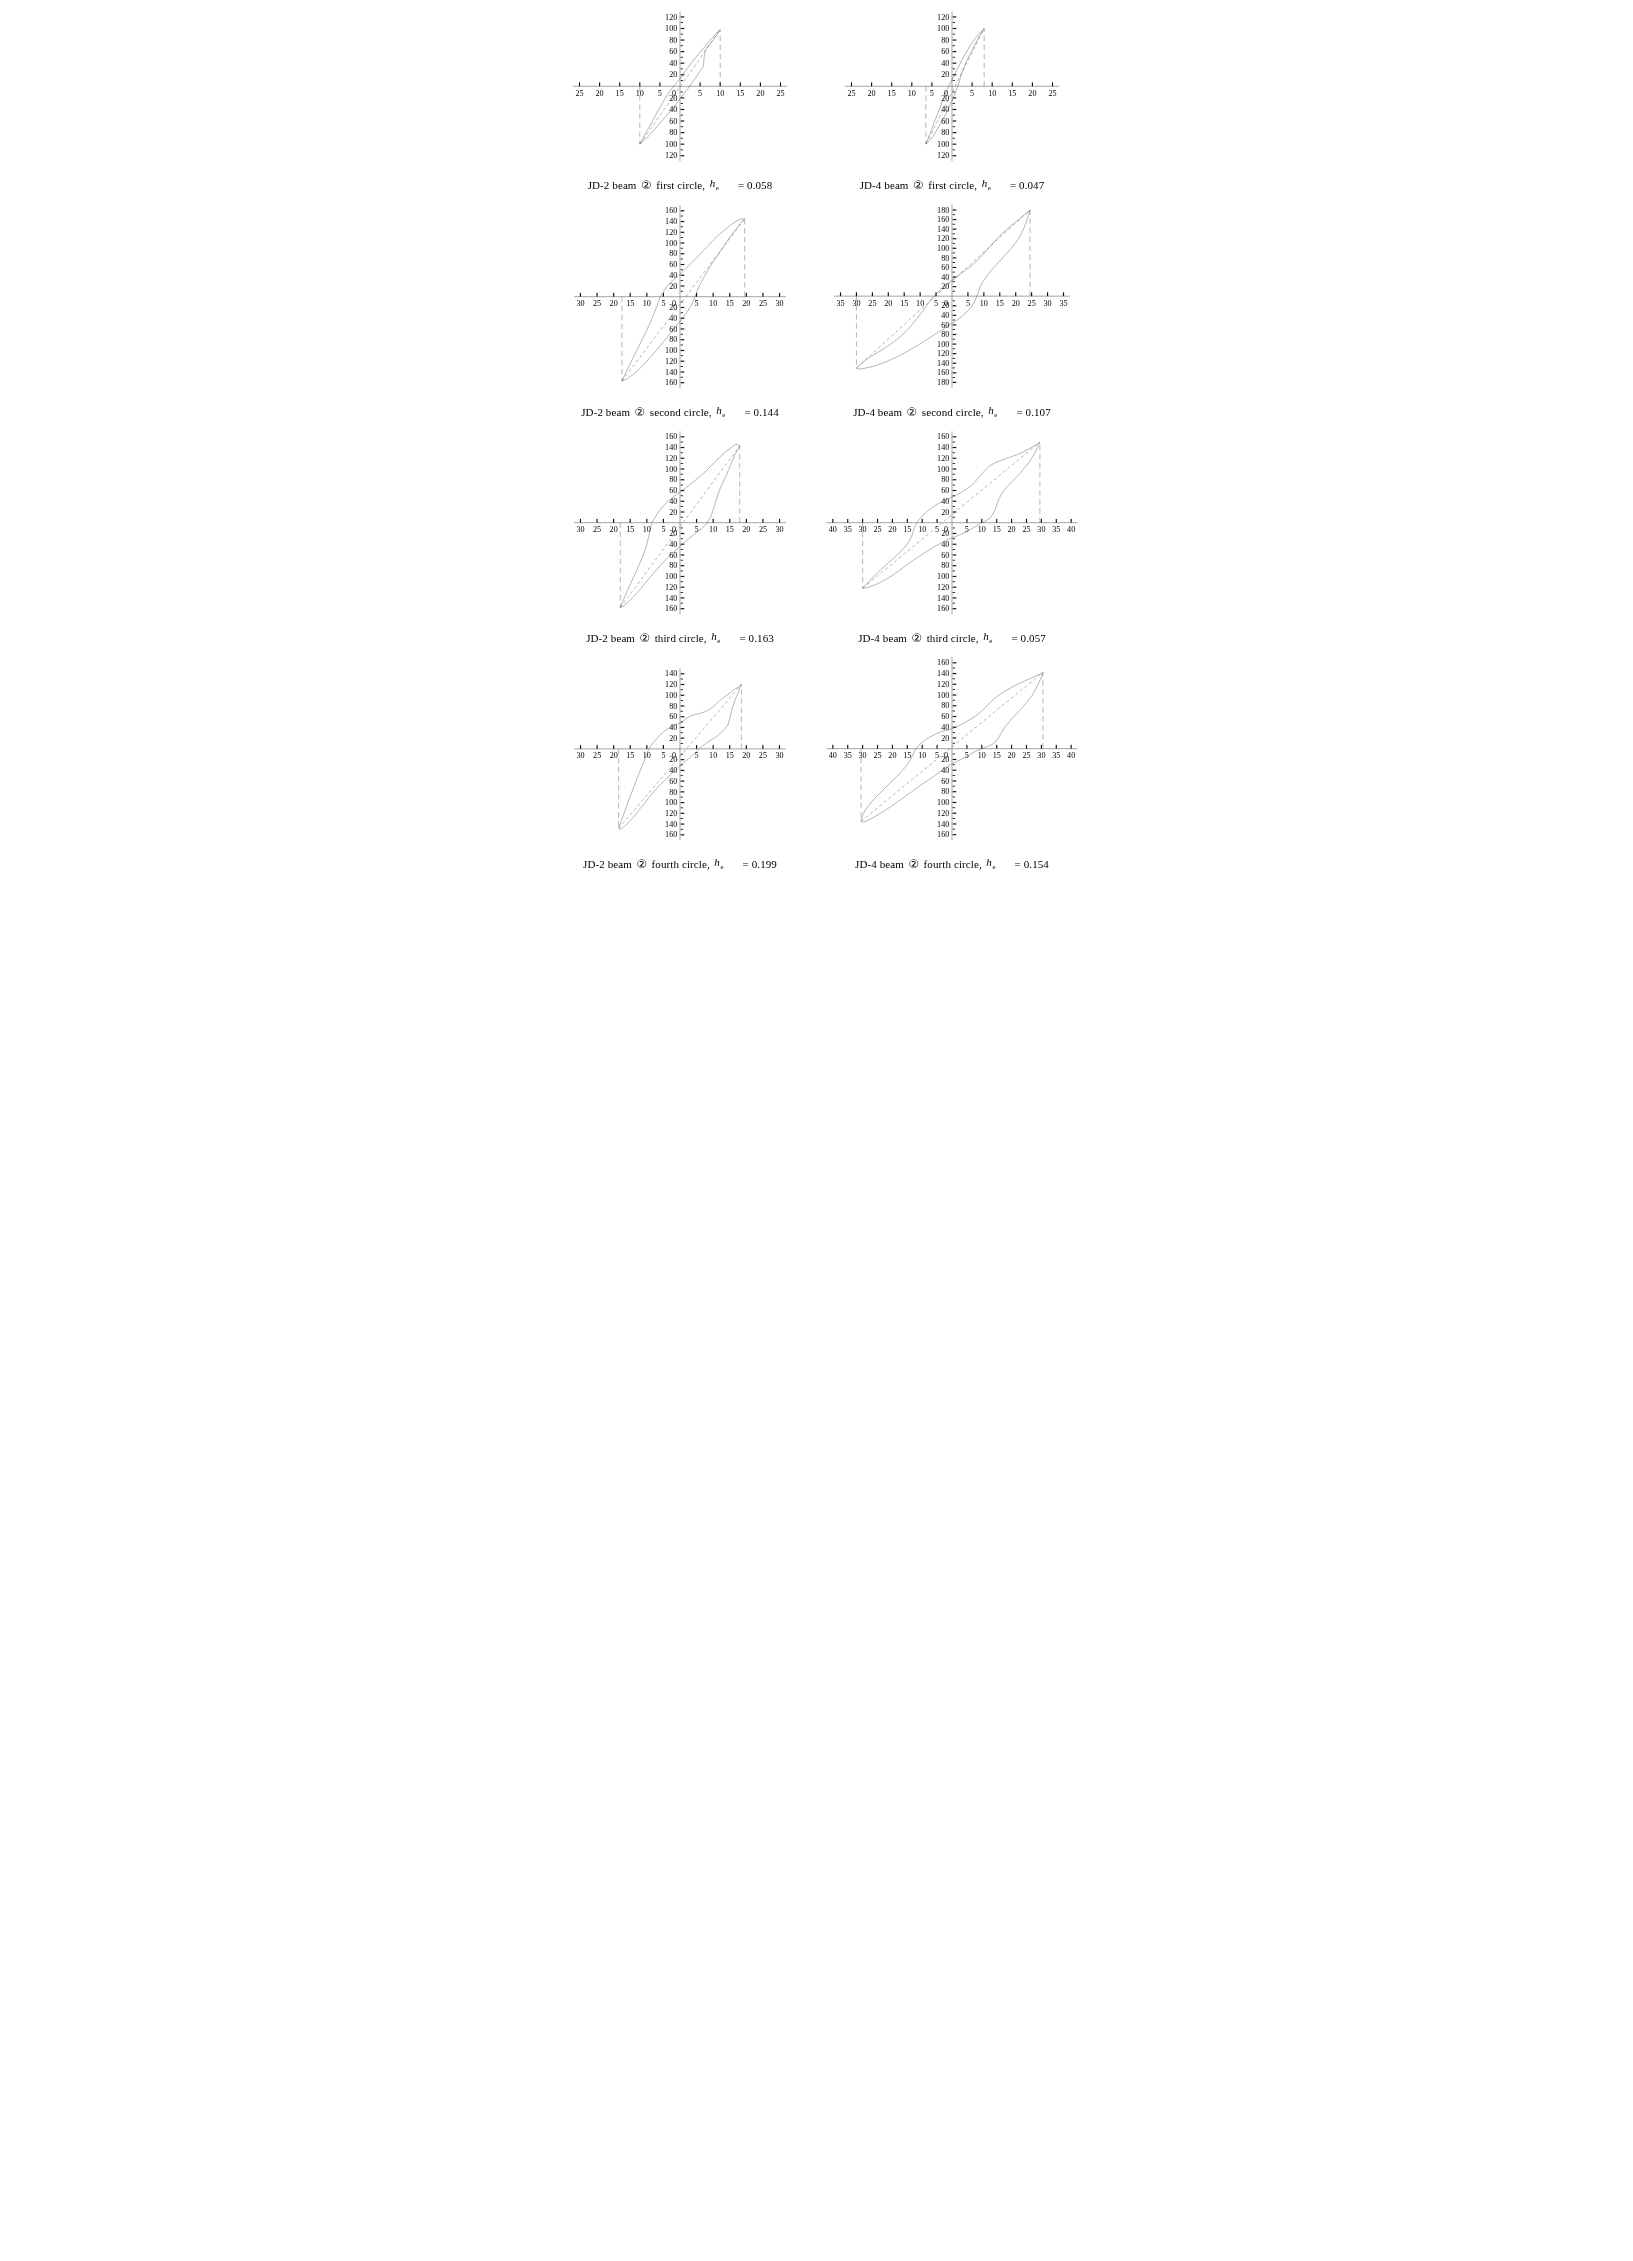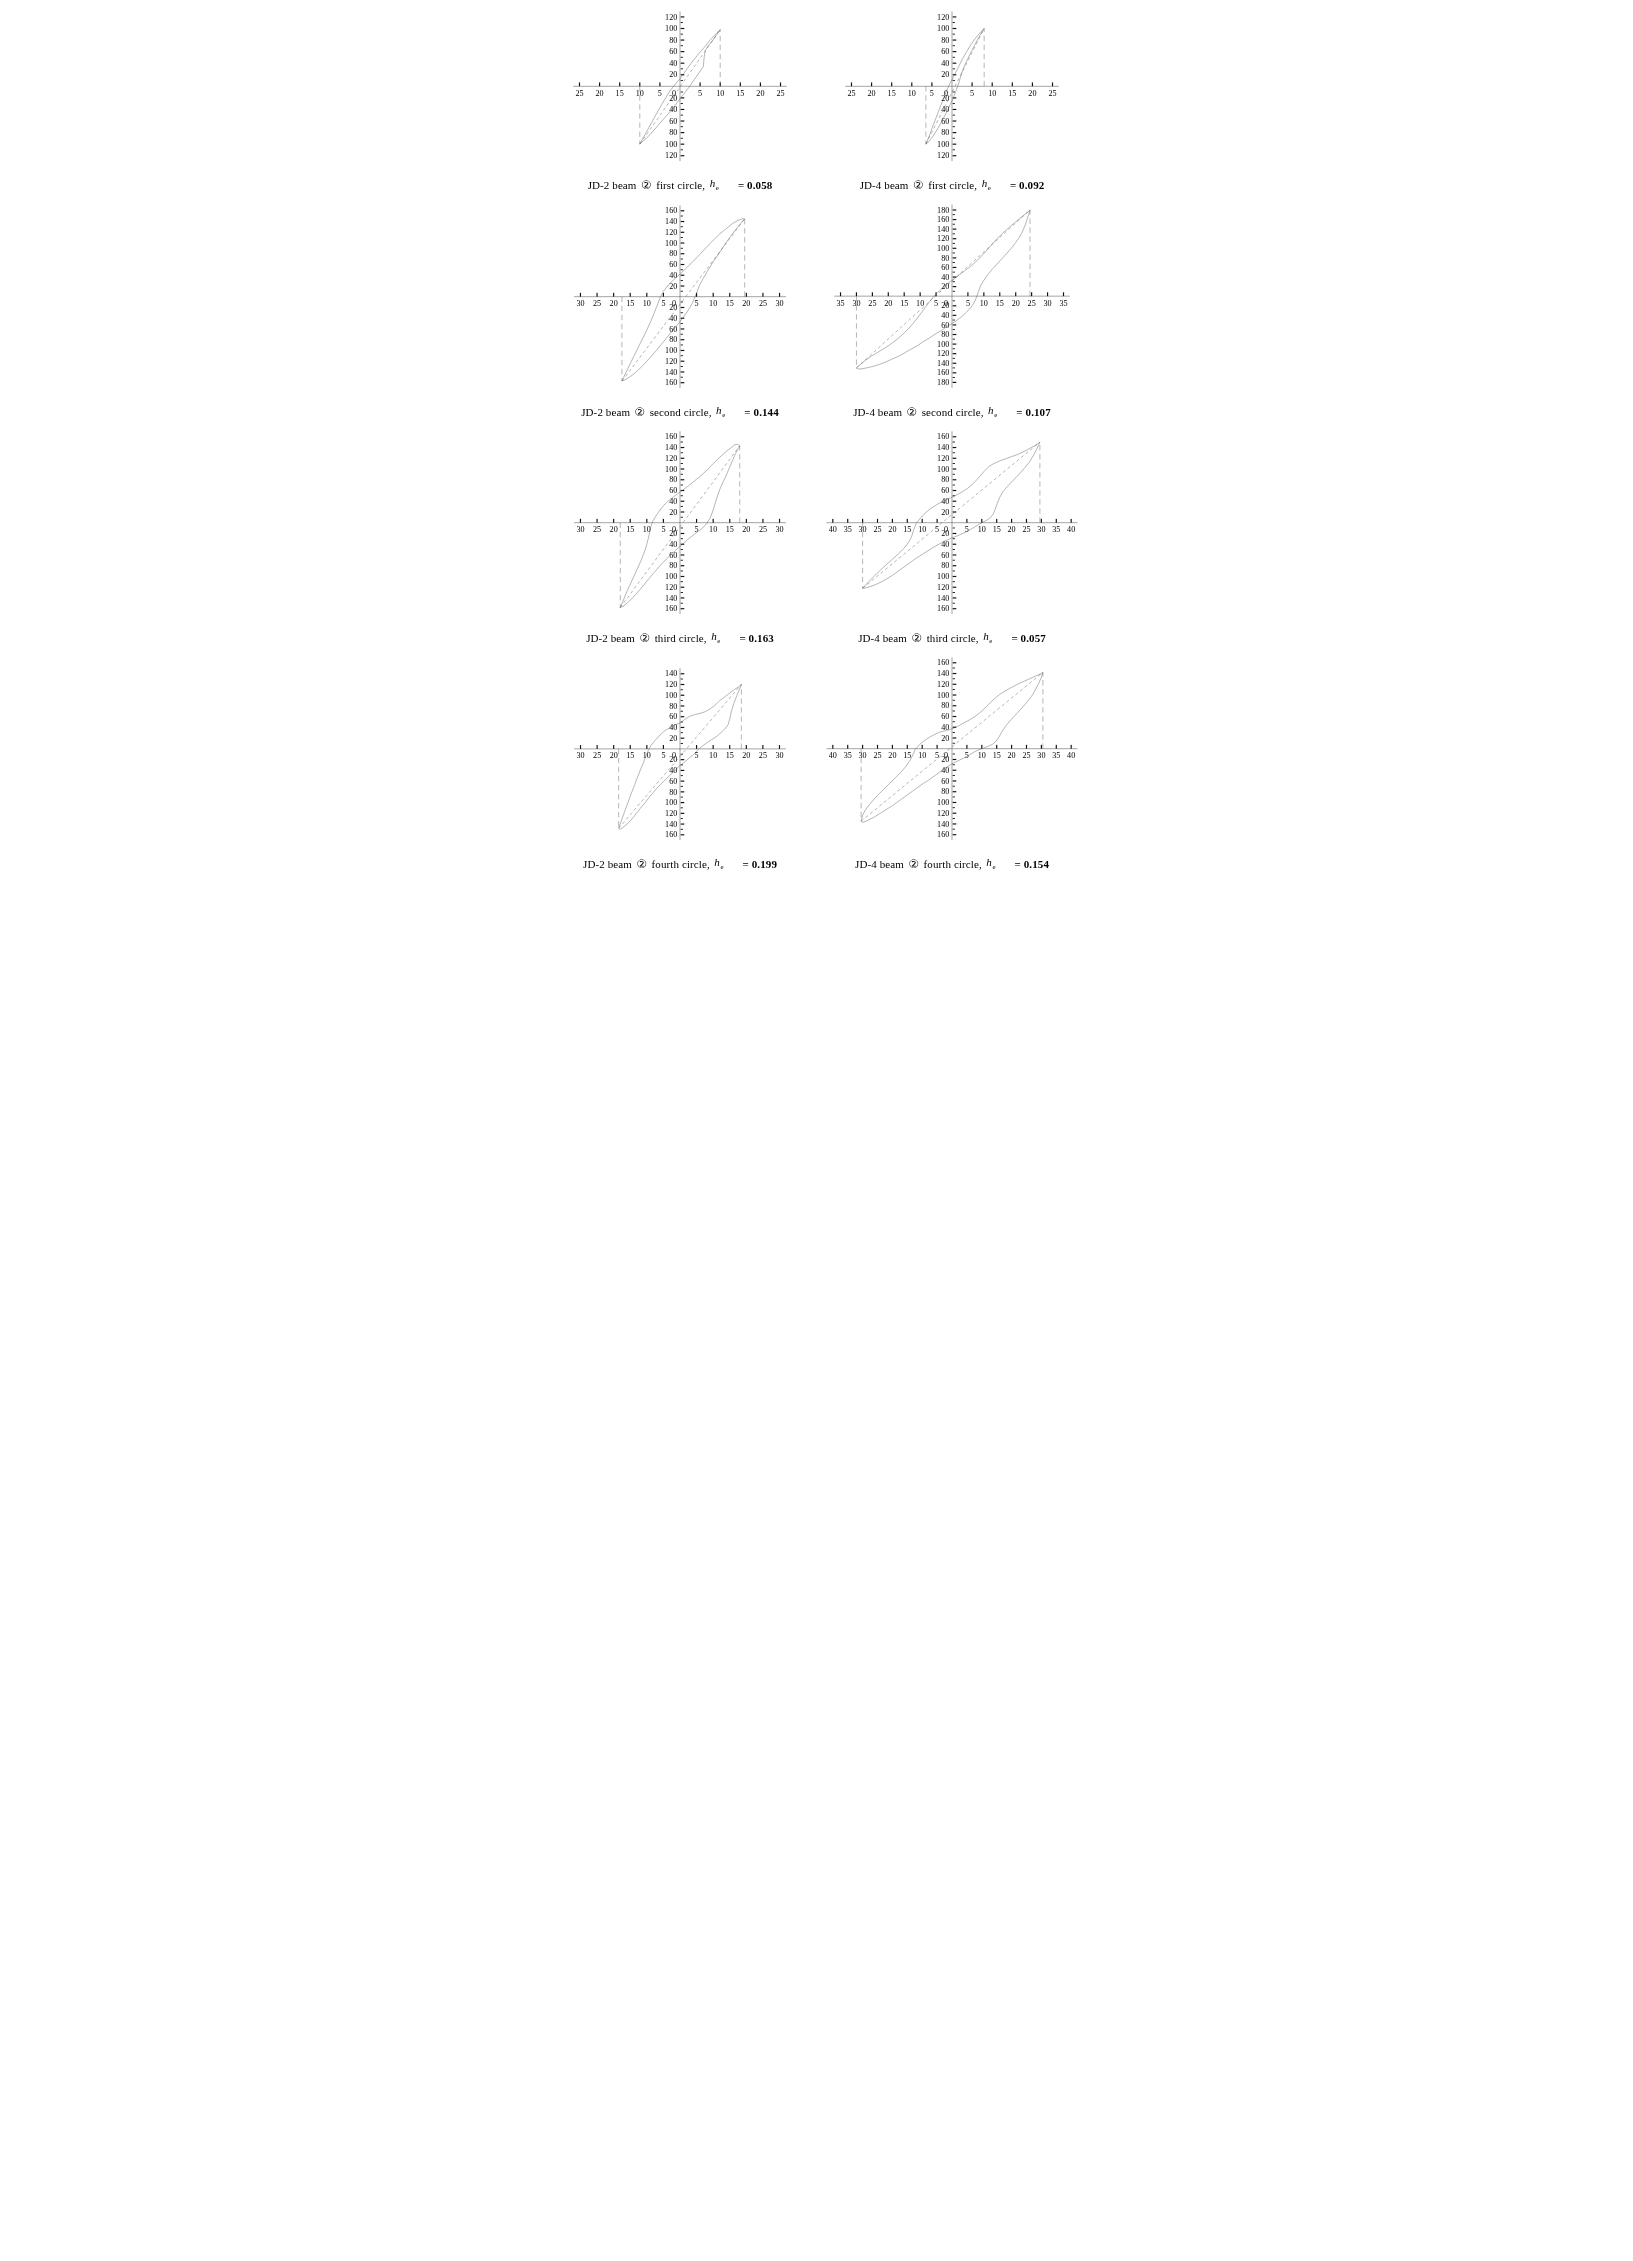"= 0.058" .caption .val { font-weight: bold -> none }
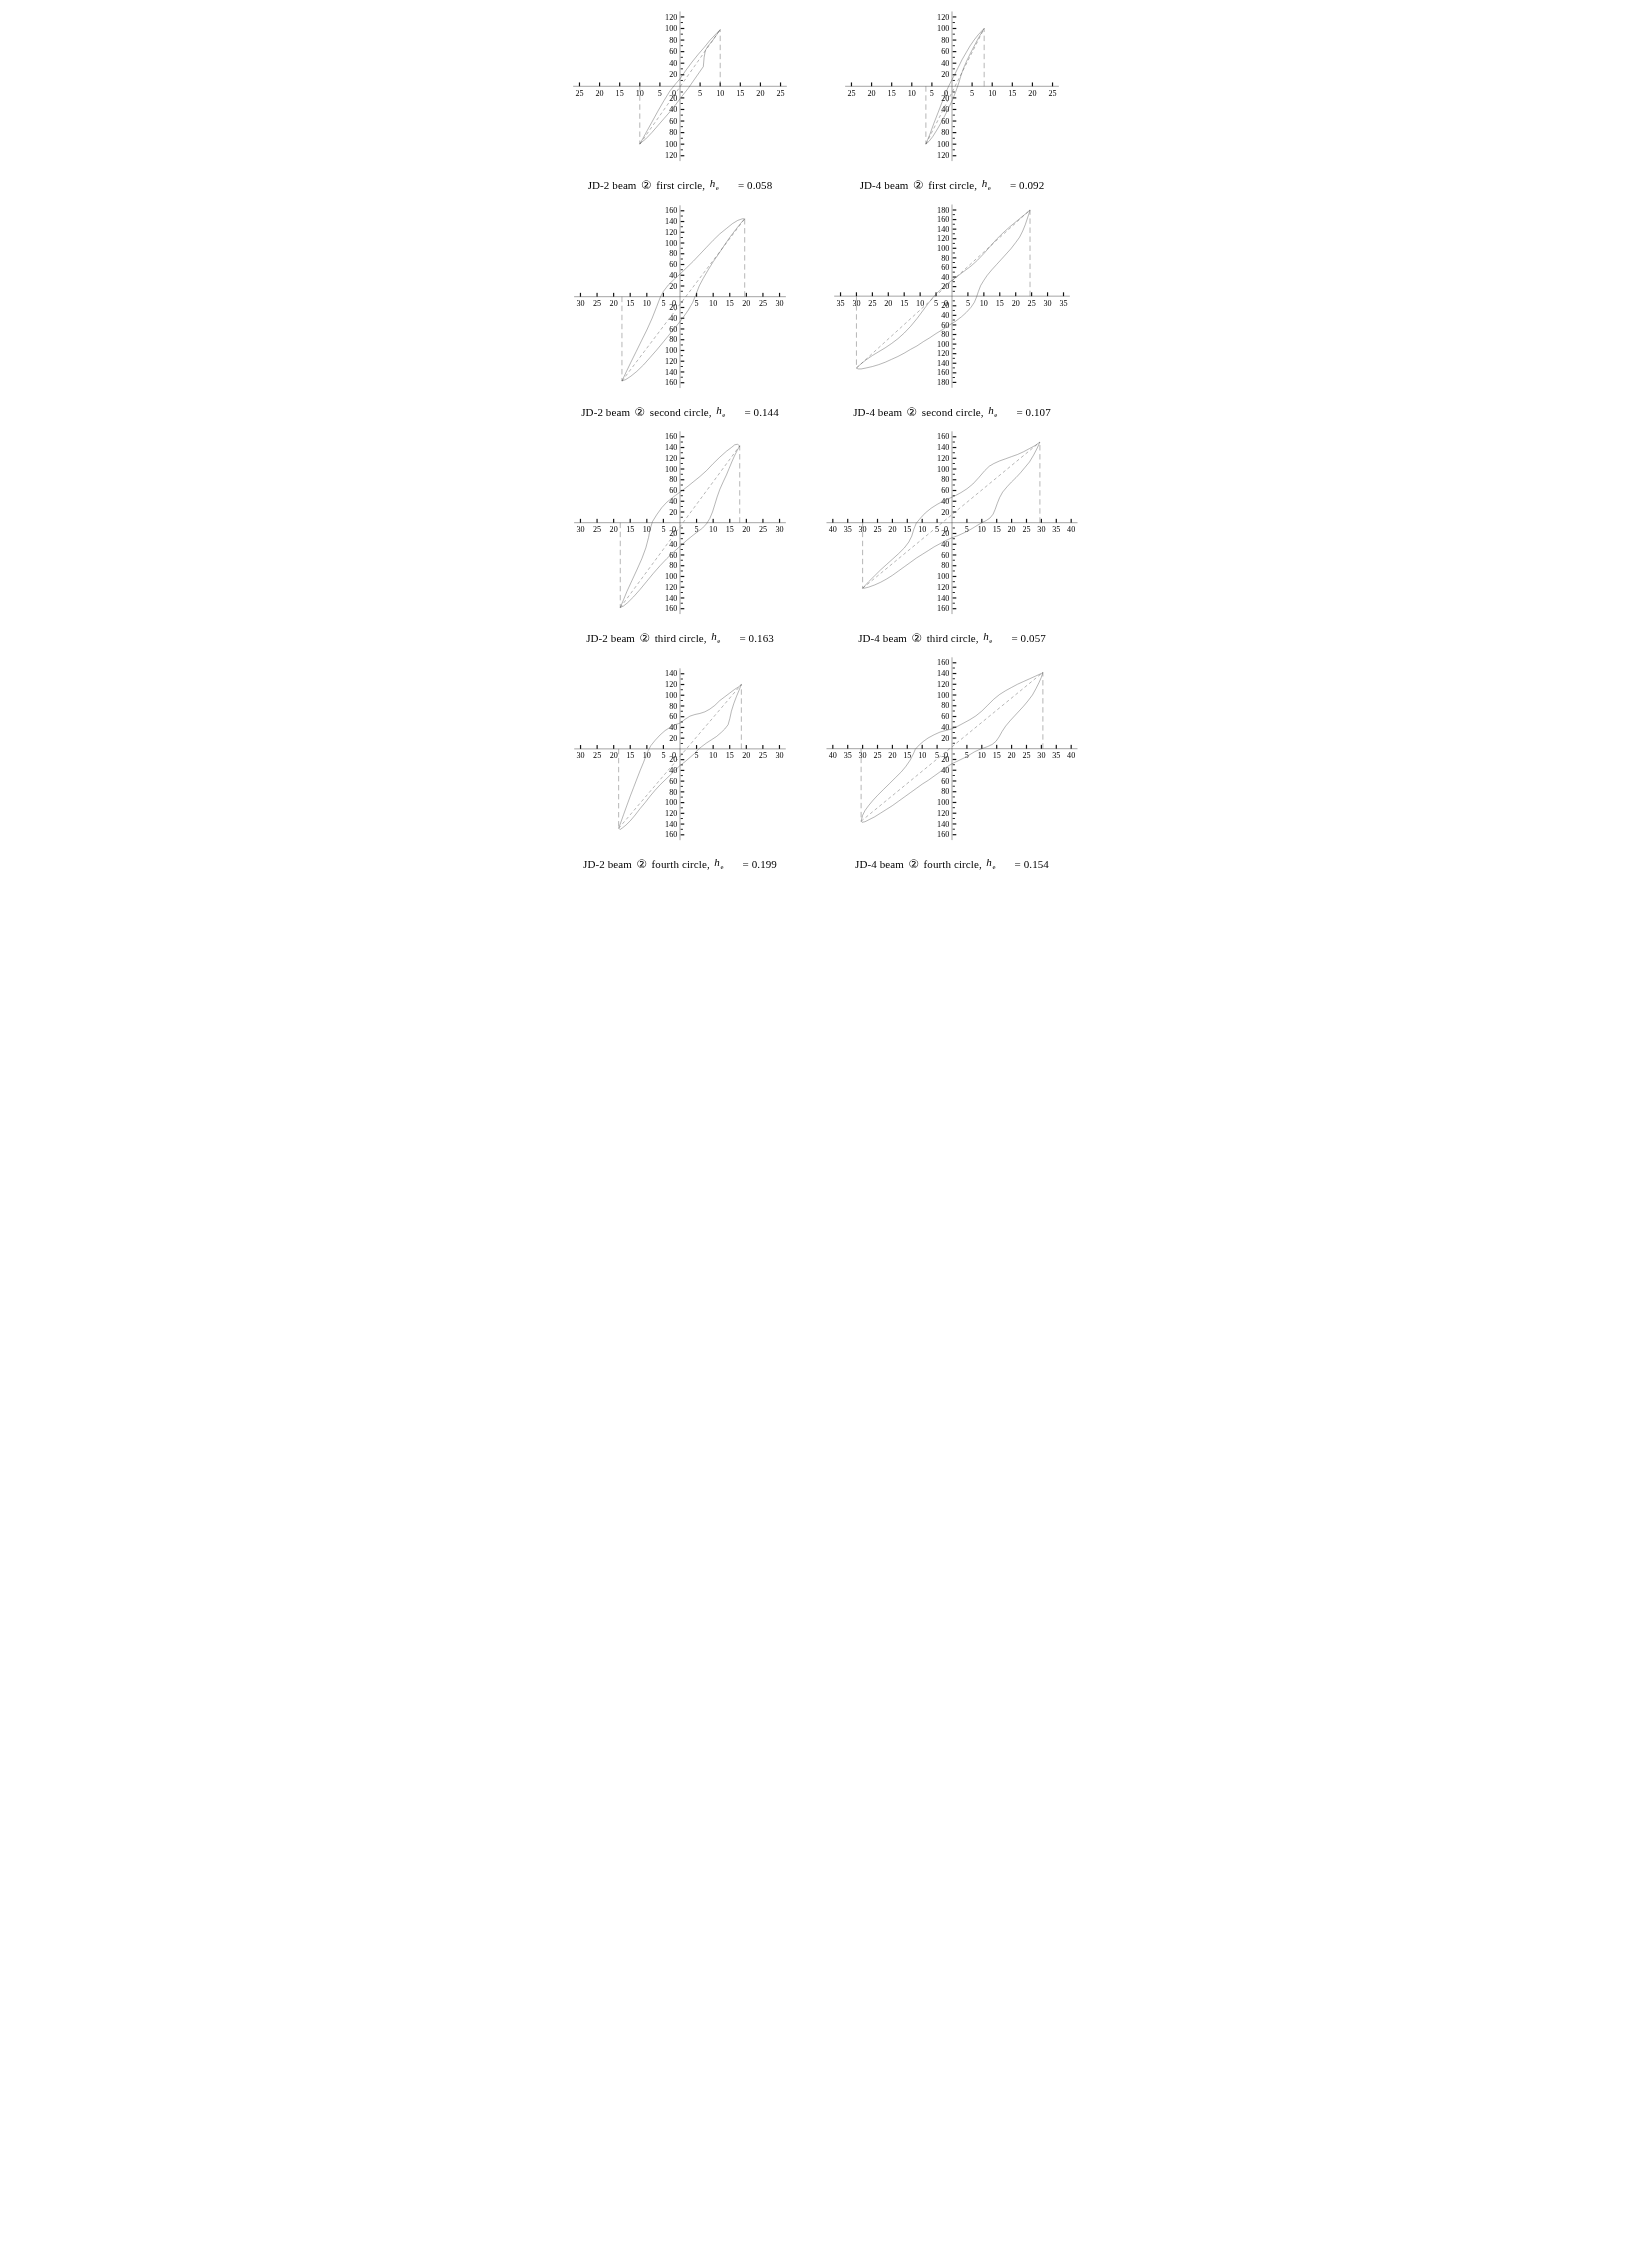"= 0.092" span.val { text: 0.092 -> 0.047 }
